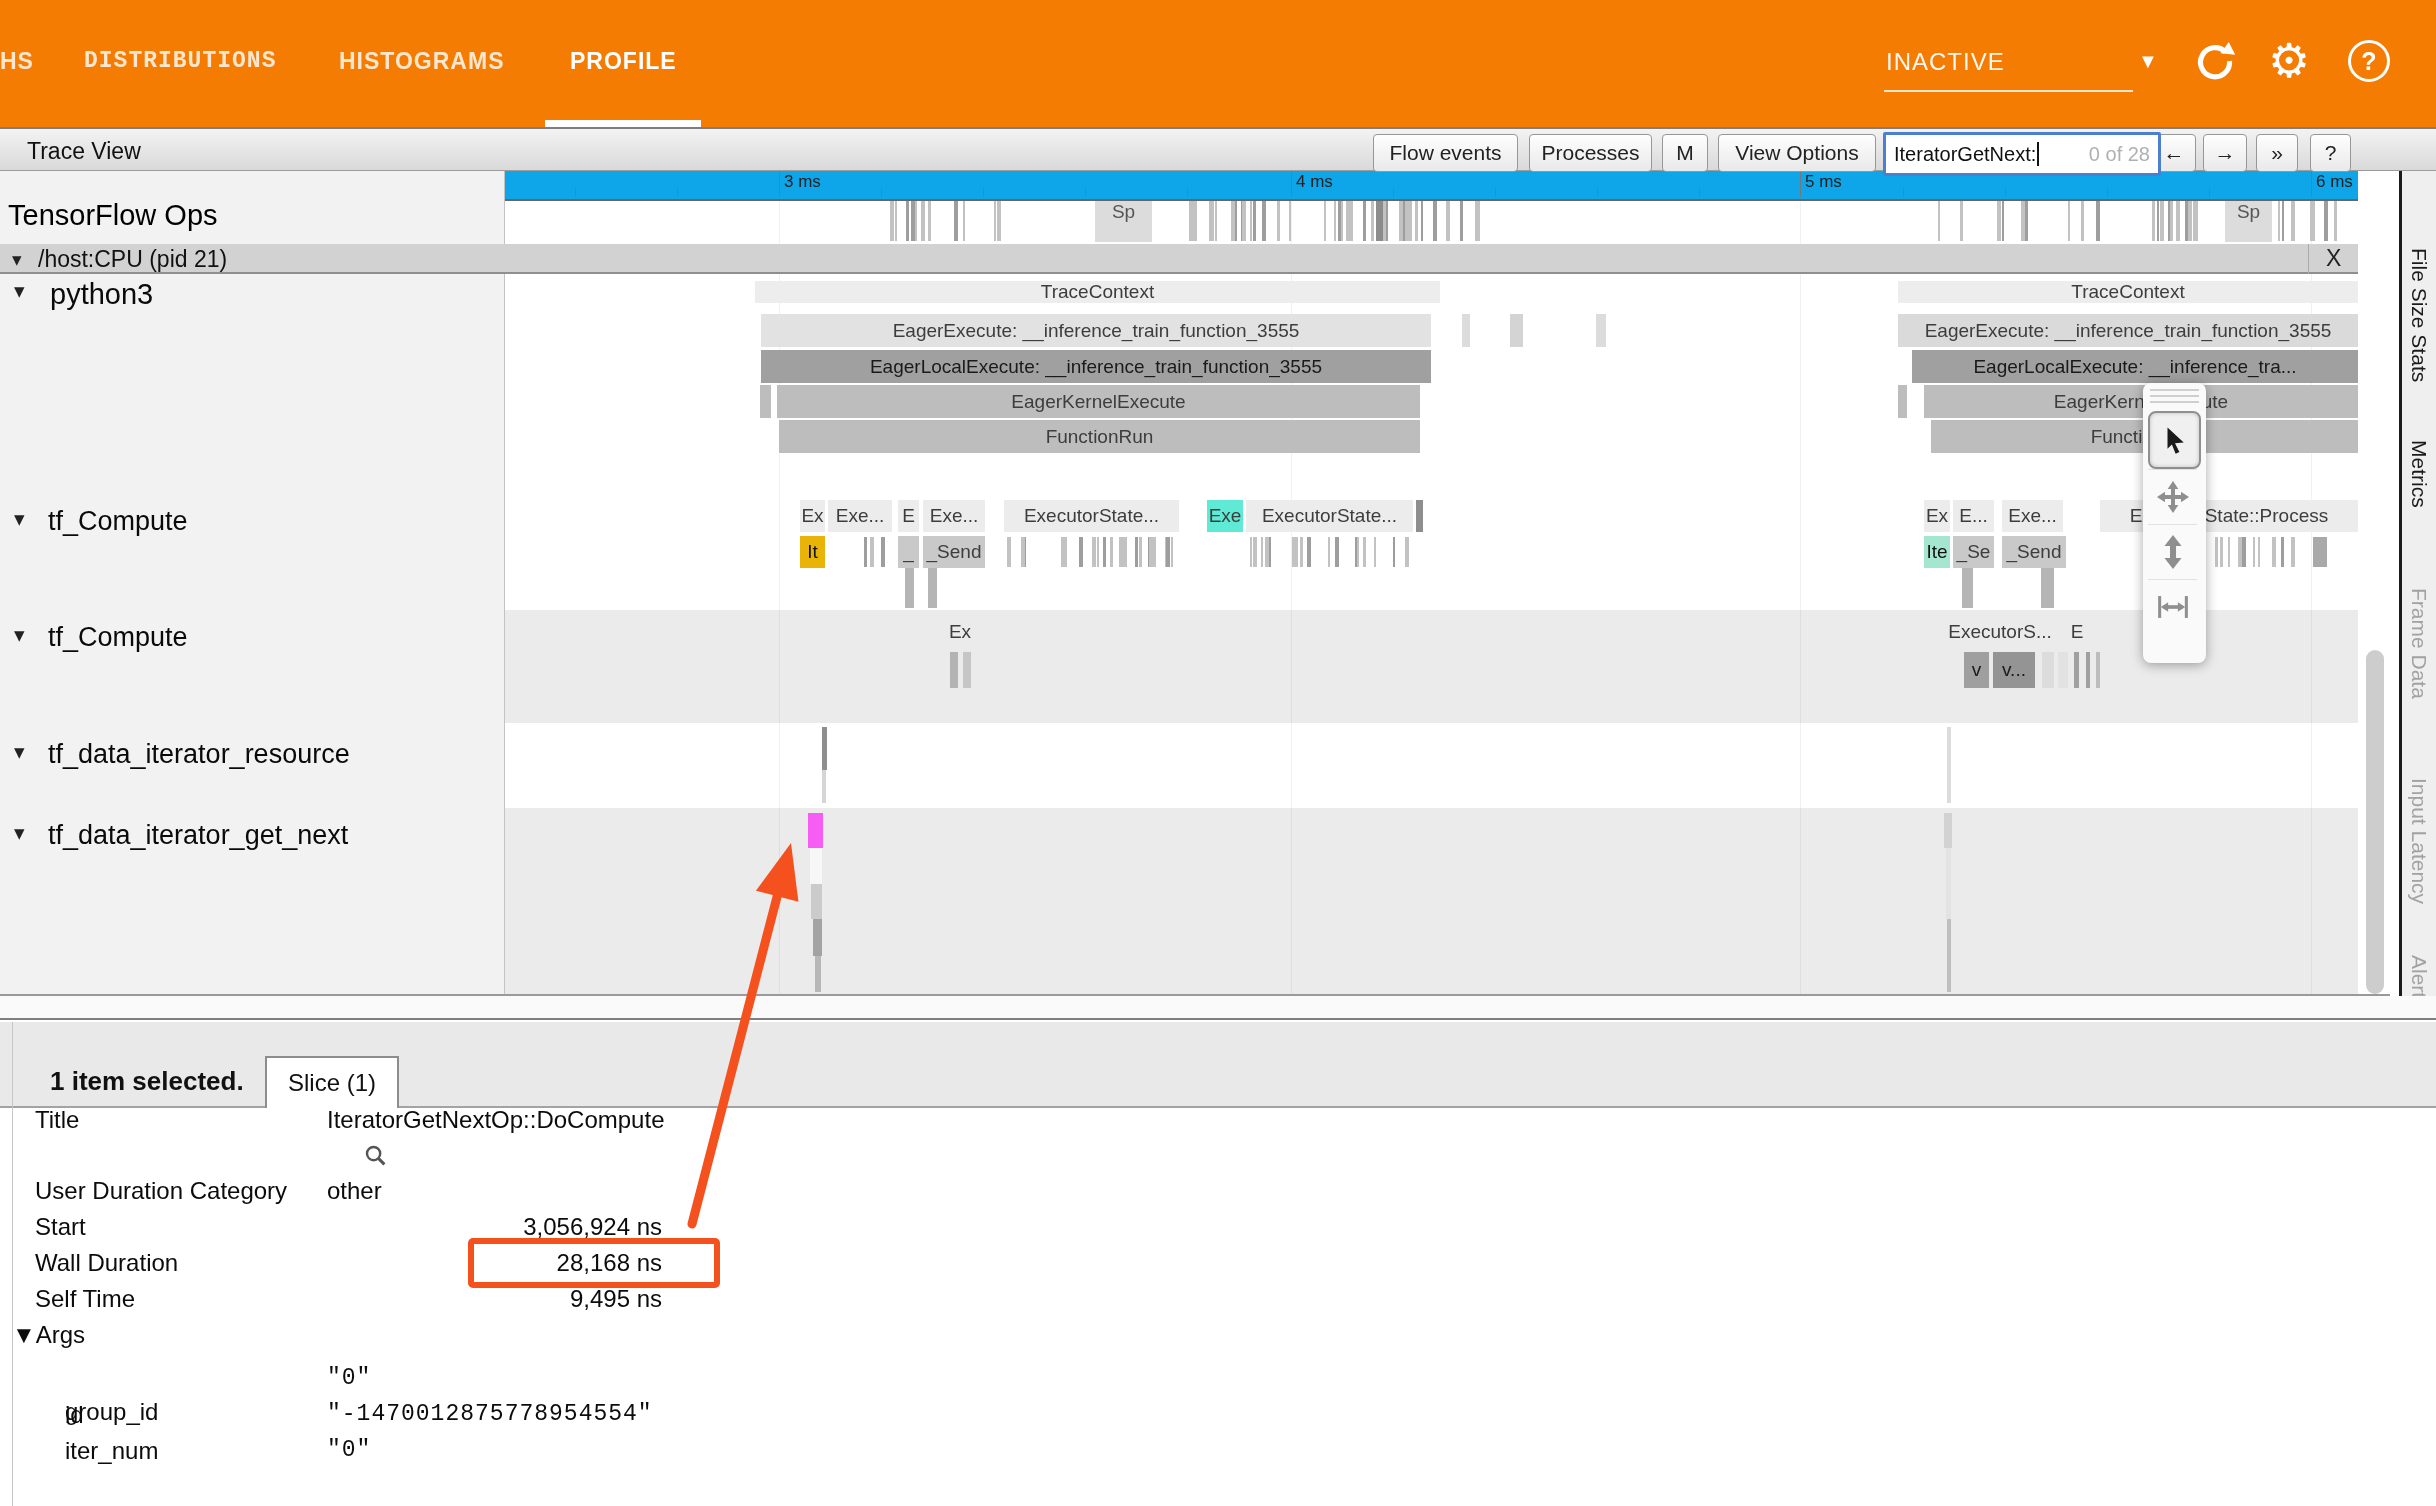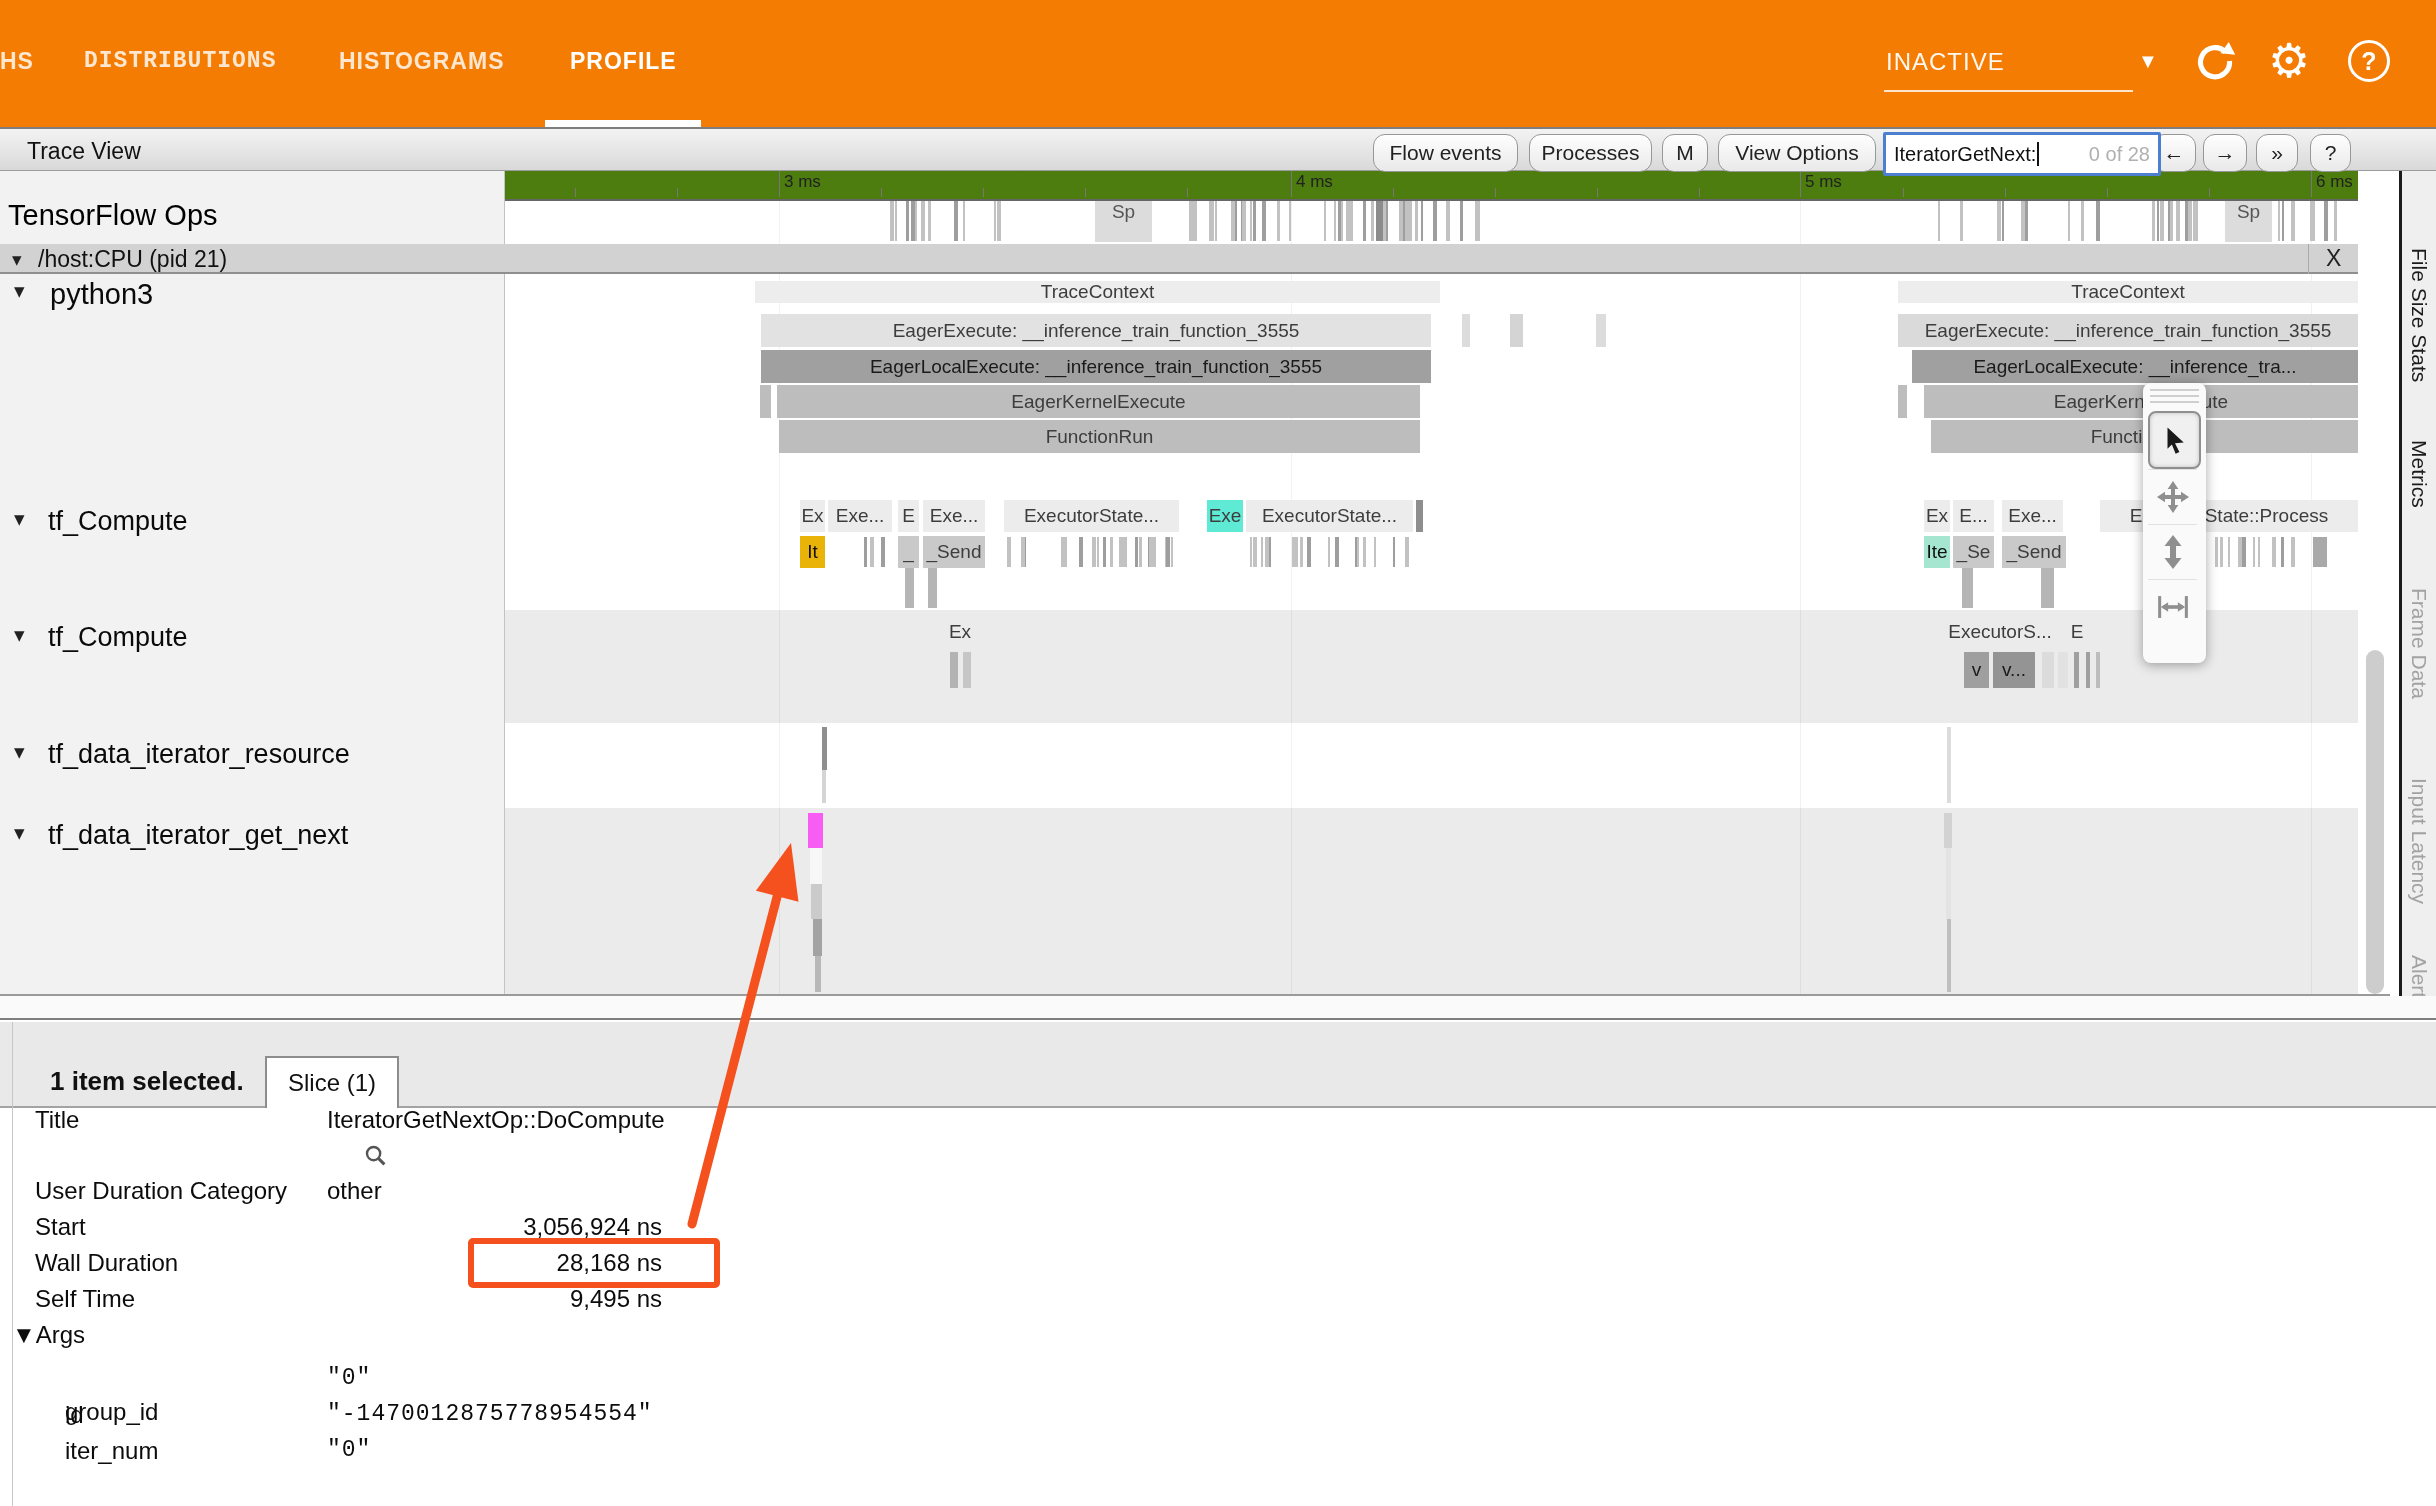"Flow events" .tbtn { border-radius: 12px -> 4px }
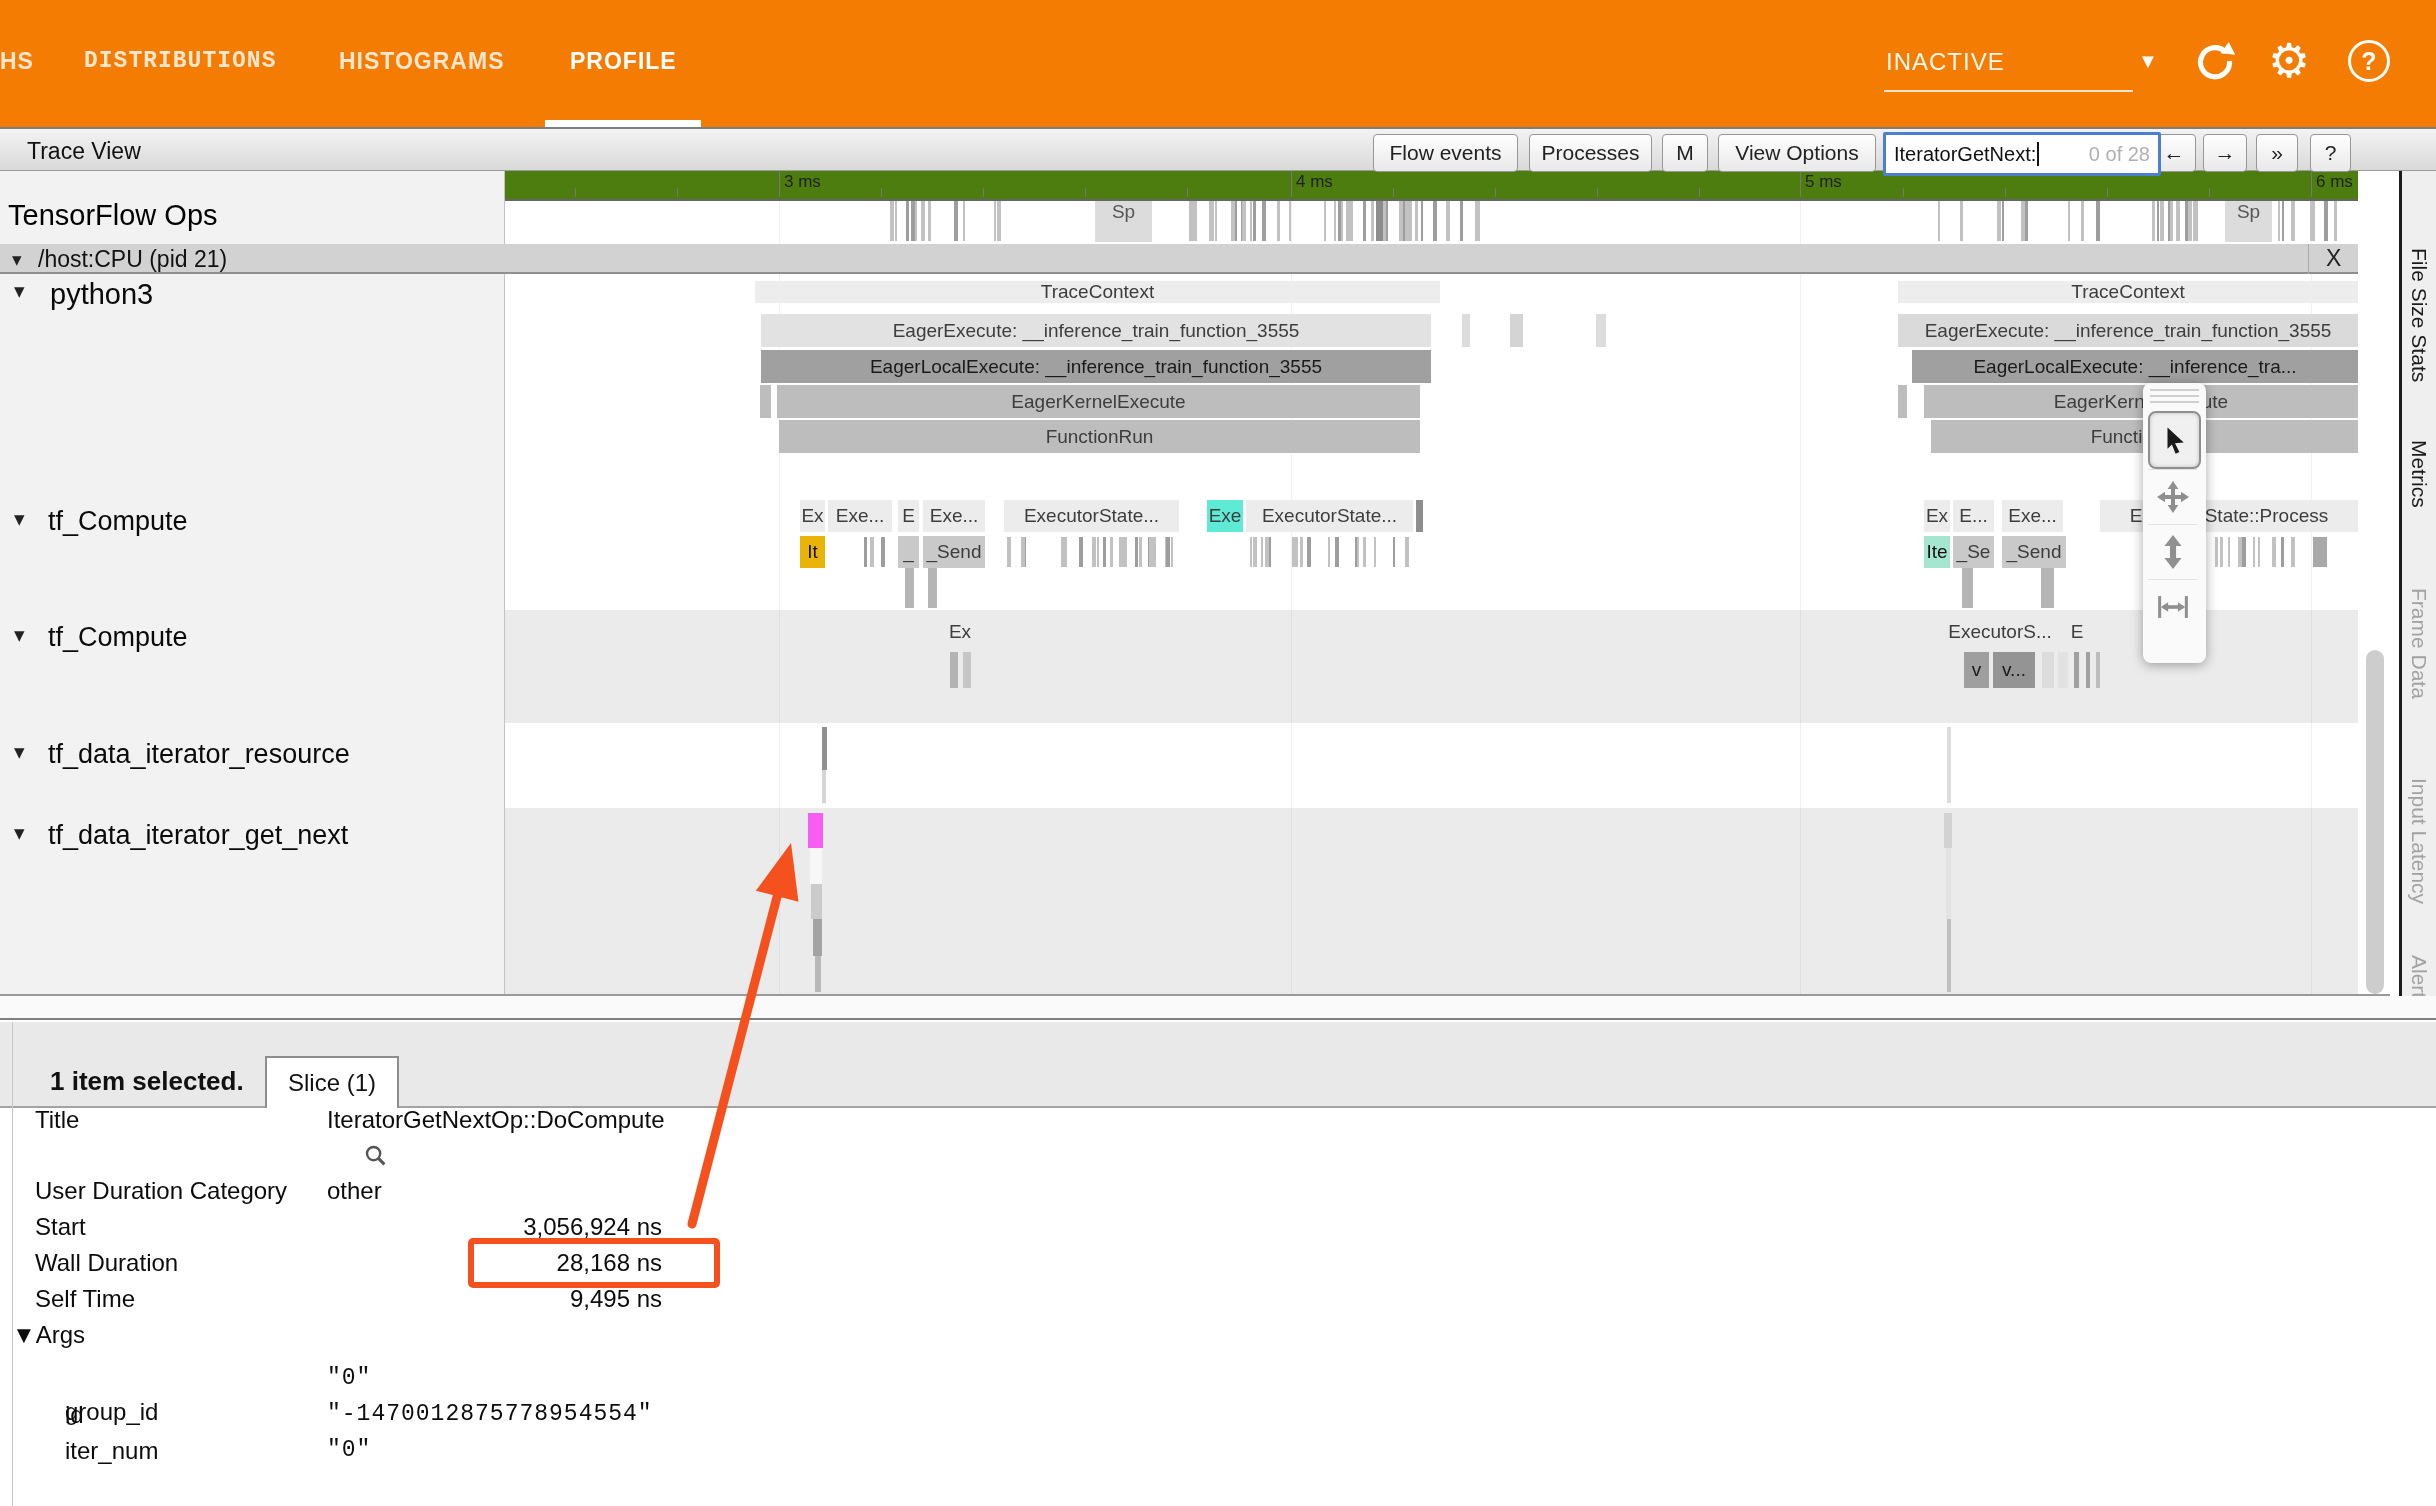"3 ms" #ruler { background: #4d7c0f -> #0ea5e9 }
